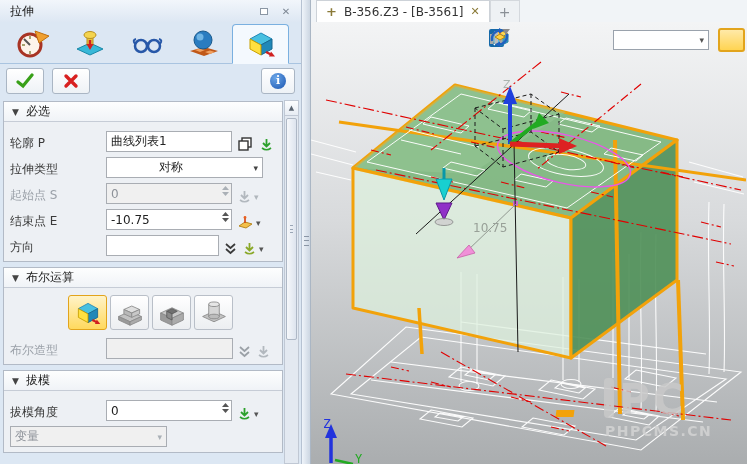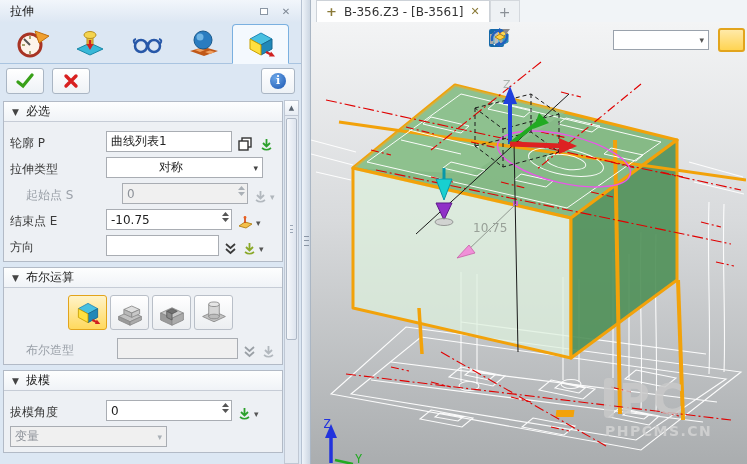"起始点 S" .frow .lab.dis { margin-left: 16px -> none }
